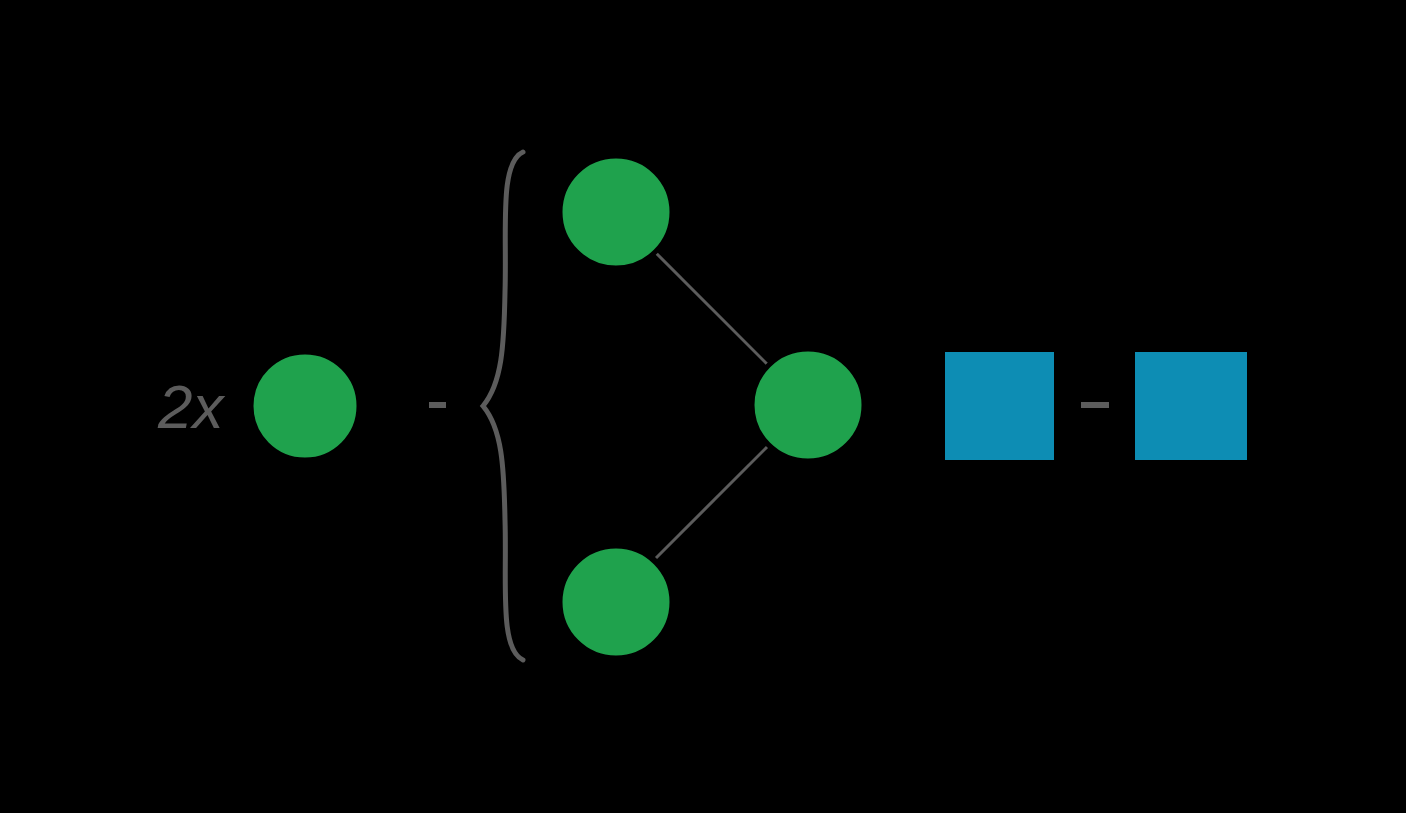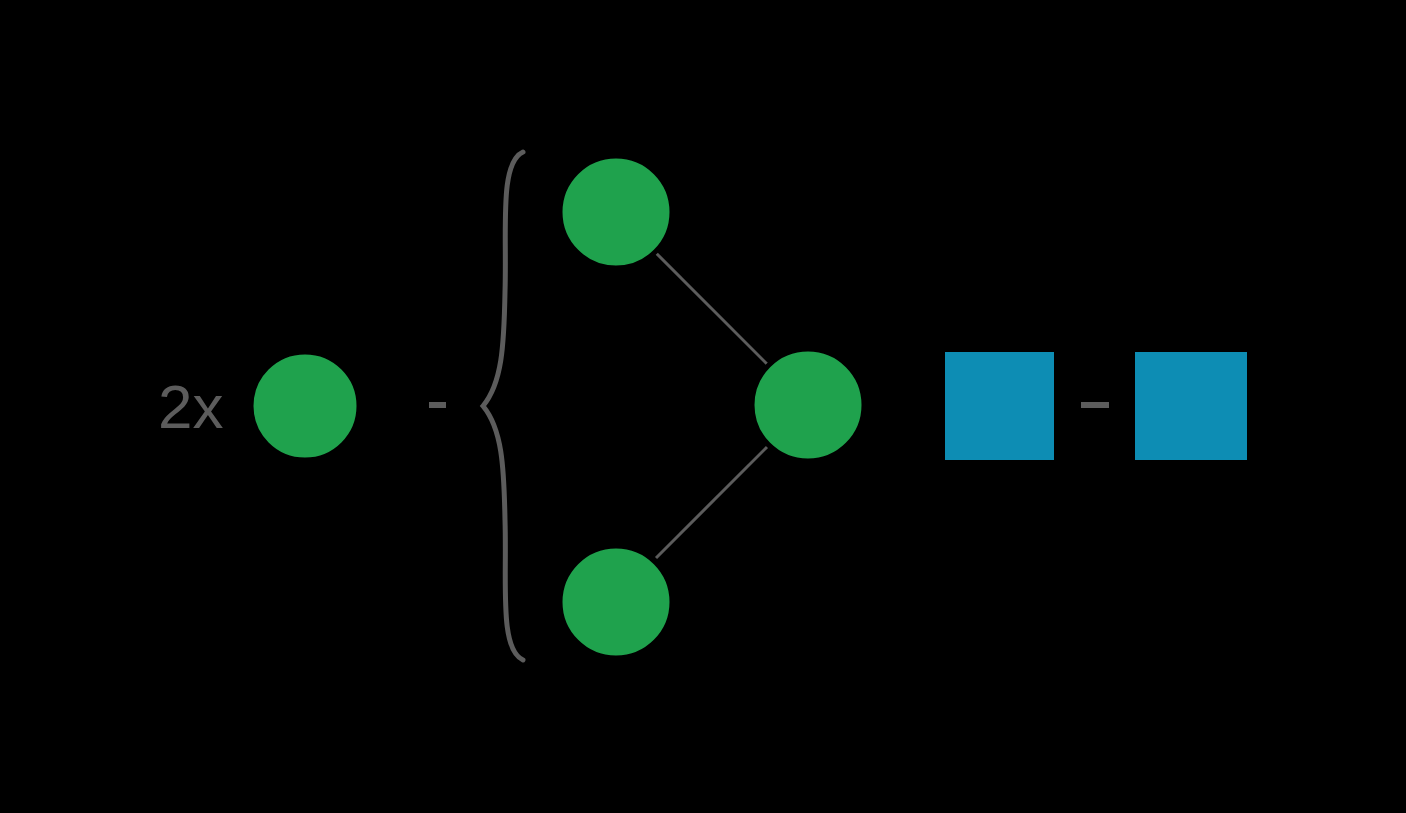"2x" .canvas { font-style: none -> italic }
